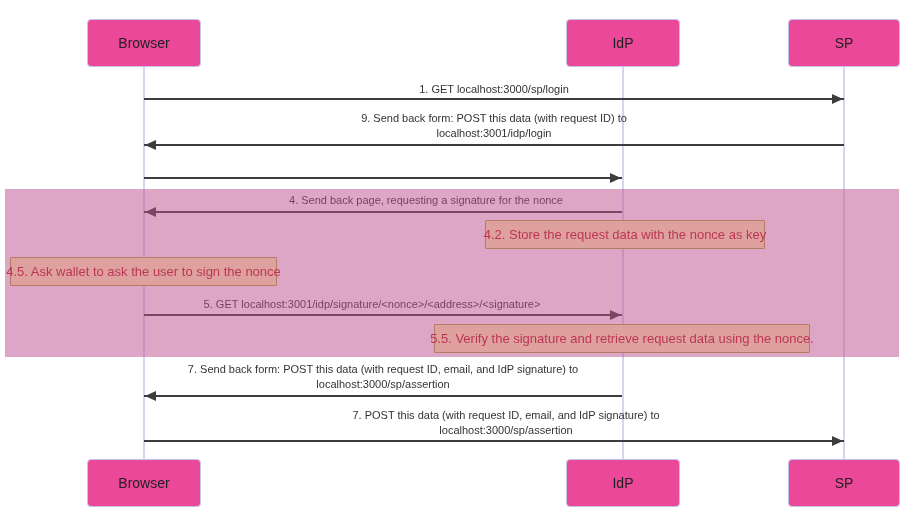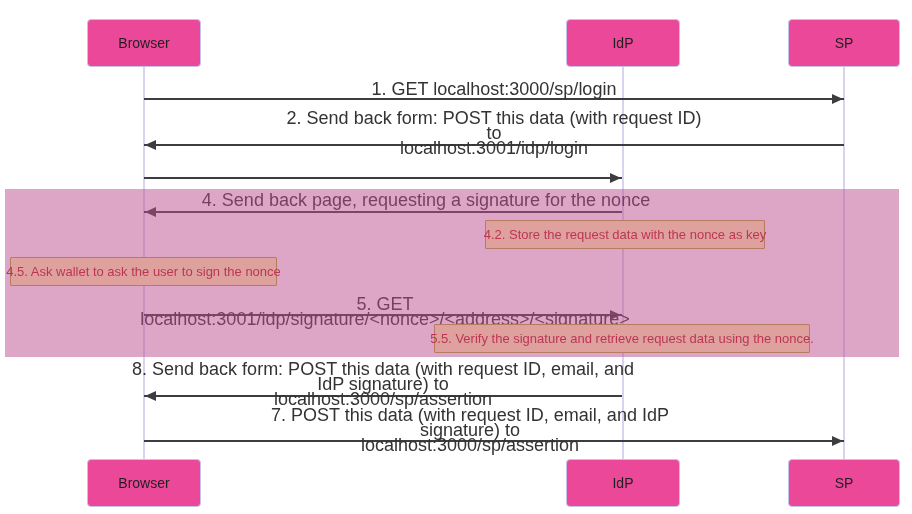"1. GET localhost:3000/sp/login" .msg-text { font-size: 18px -> 11px }
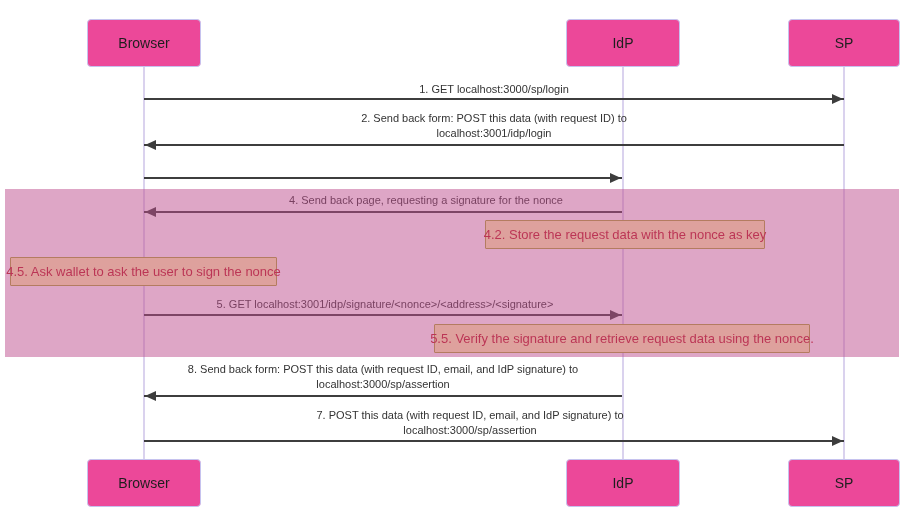"2. Send back form: POST" div.msg-text { text: 2 -> 9 }
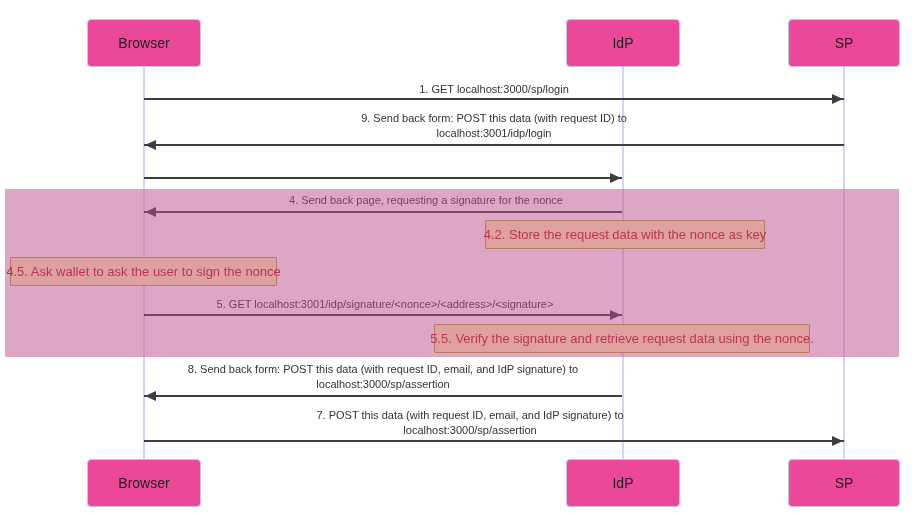"5. GET" div.msg-text { left: 385px -> 372px }
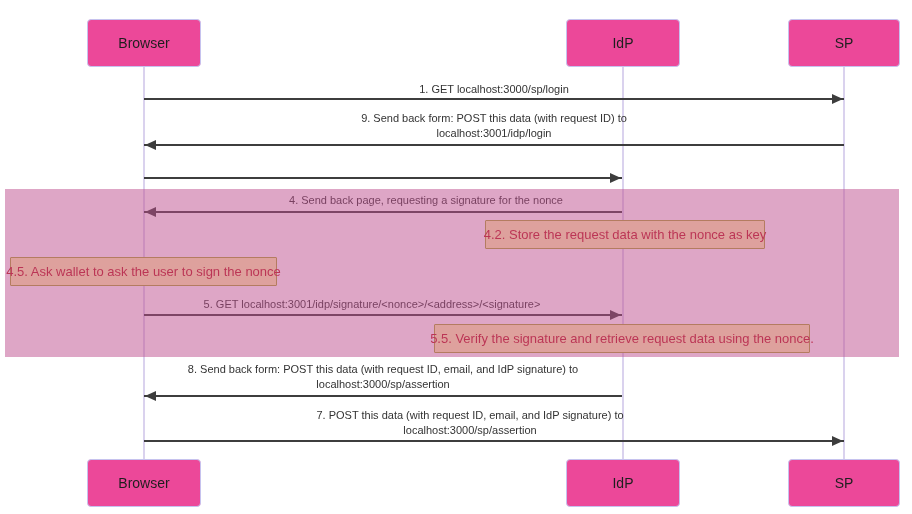"8. Send back form: POST" div.msg-text { text: 8 -> 7 }
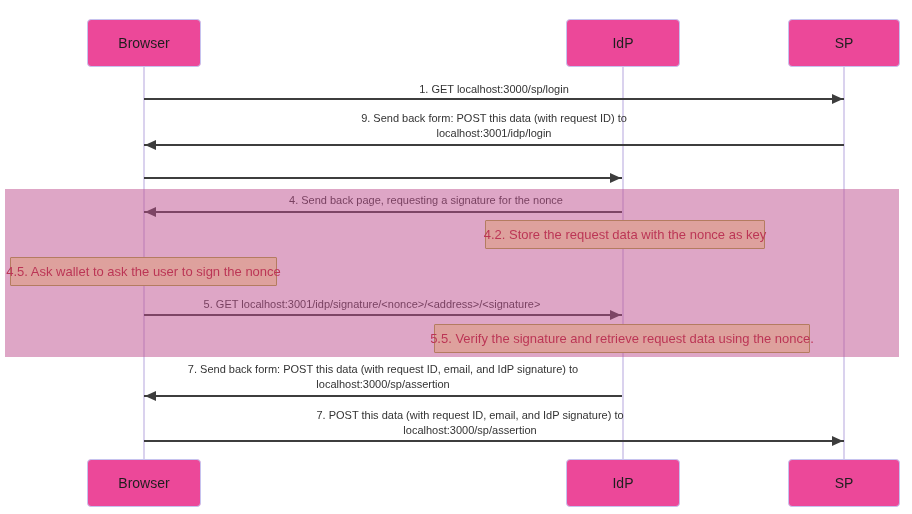"7. POST this data (with" div.msg-text { left: 470px -> 506px }
